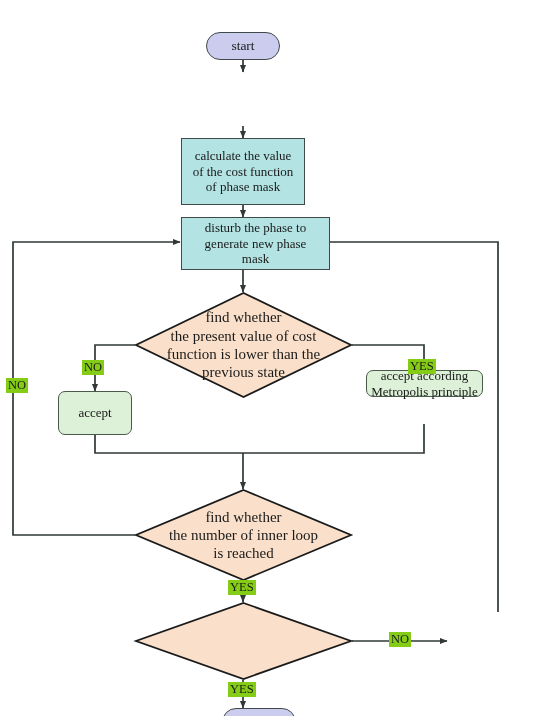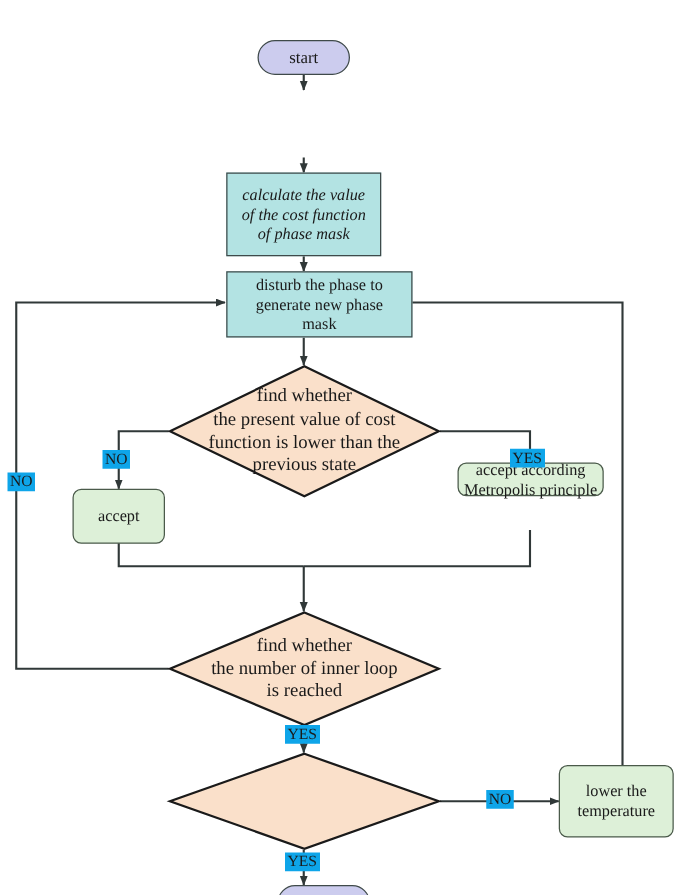"calculate the value" div.node { font-style: italic -> none }
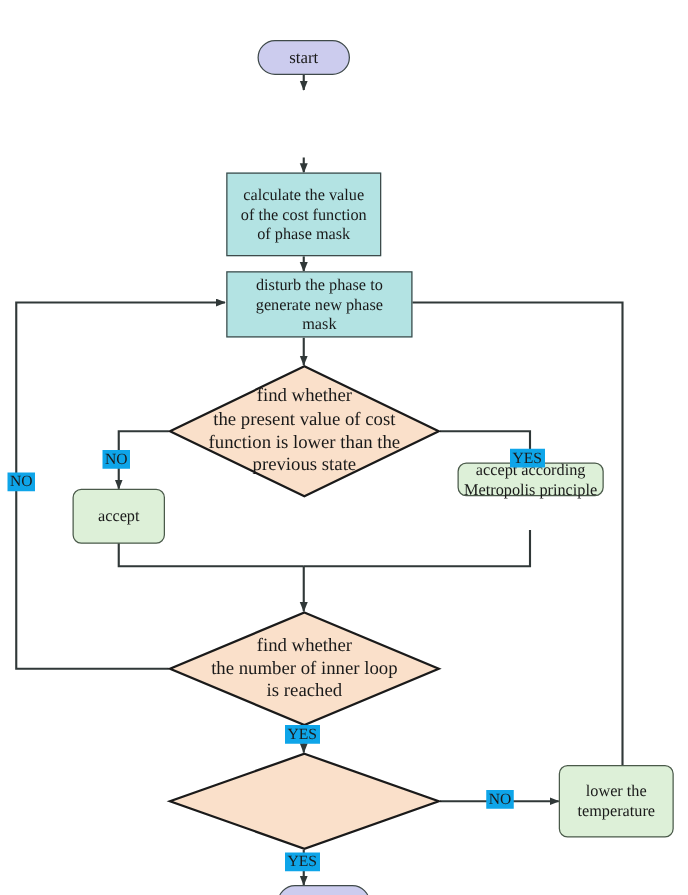"NO" .edge-label { background: #0ea5e9 -> #84cc16 }
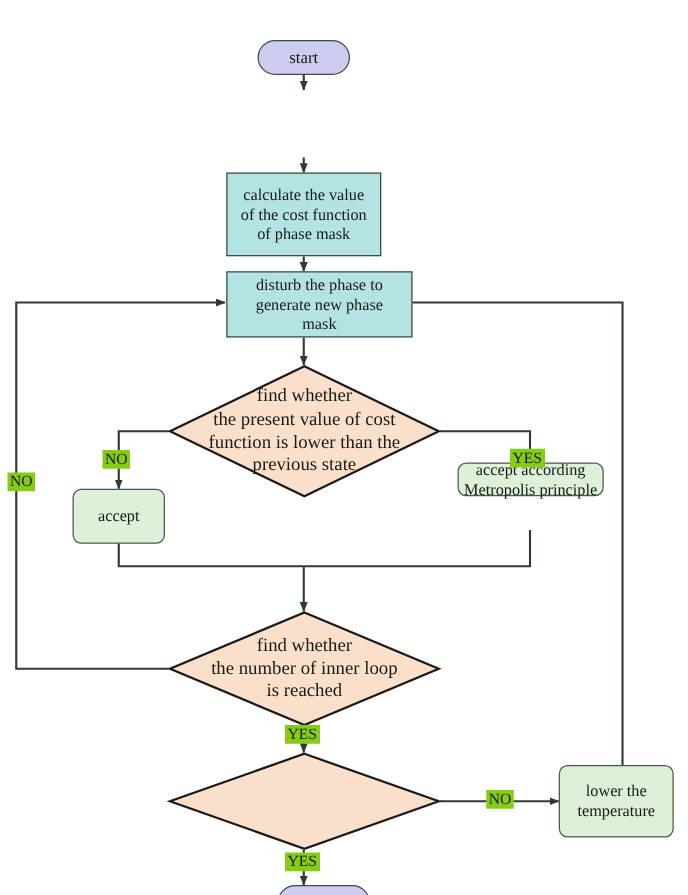"lower the" div.node { html: <div> <span>lower the temperature</span> </div> -> none }
